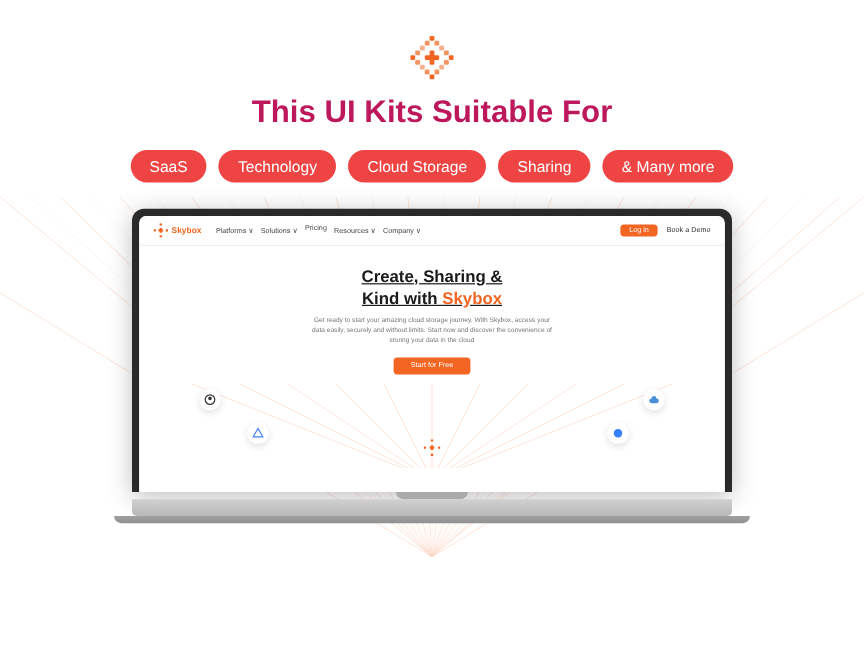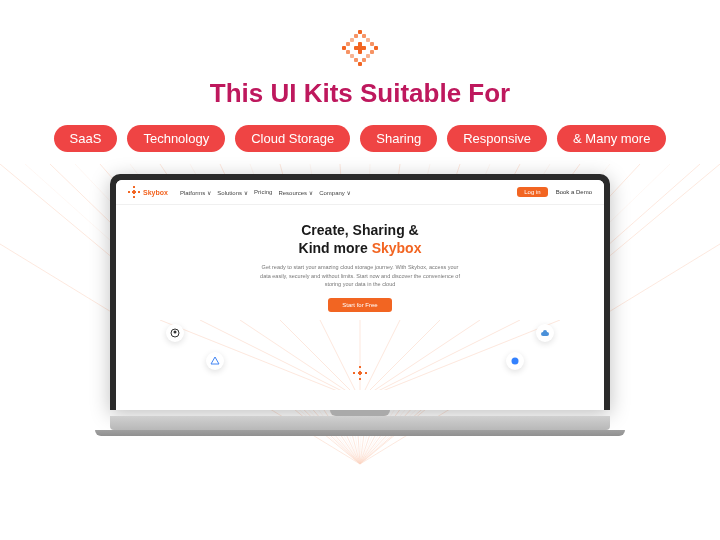"Responsive" span.tag { html: <span>Responsive</span> -> none }
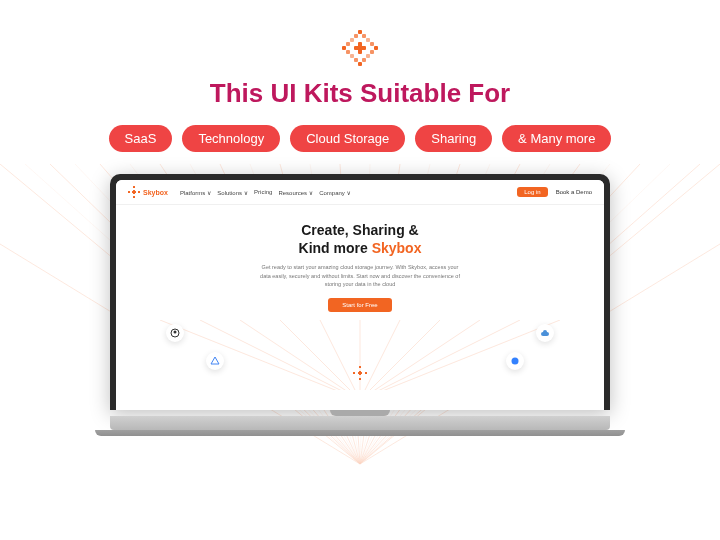"Create, Sharing &" .mockup-hero-title { text-decoration: none -> underline }
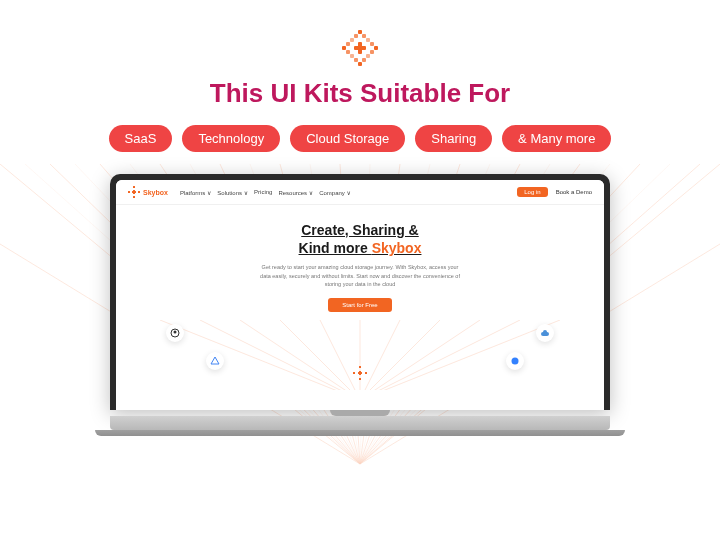"Kind more" span { text: more -> with }
